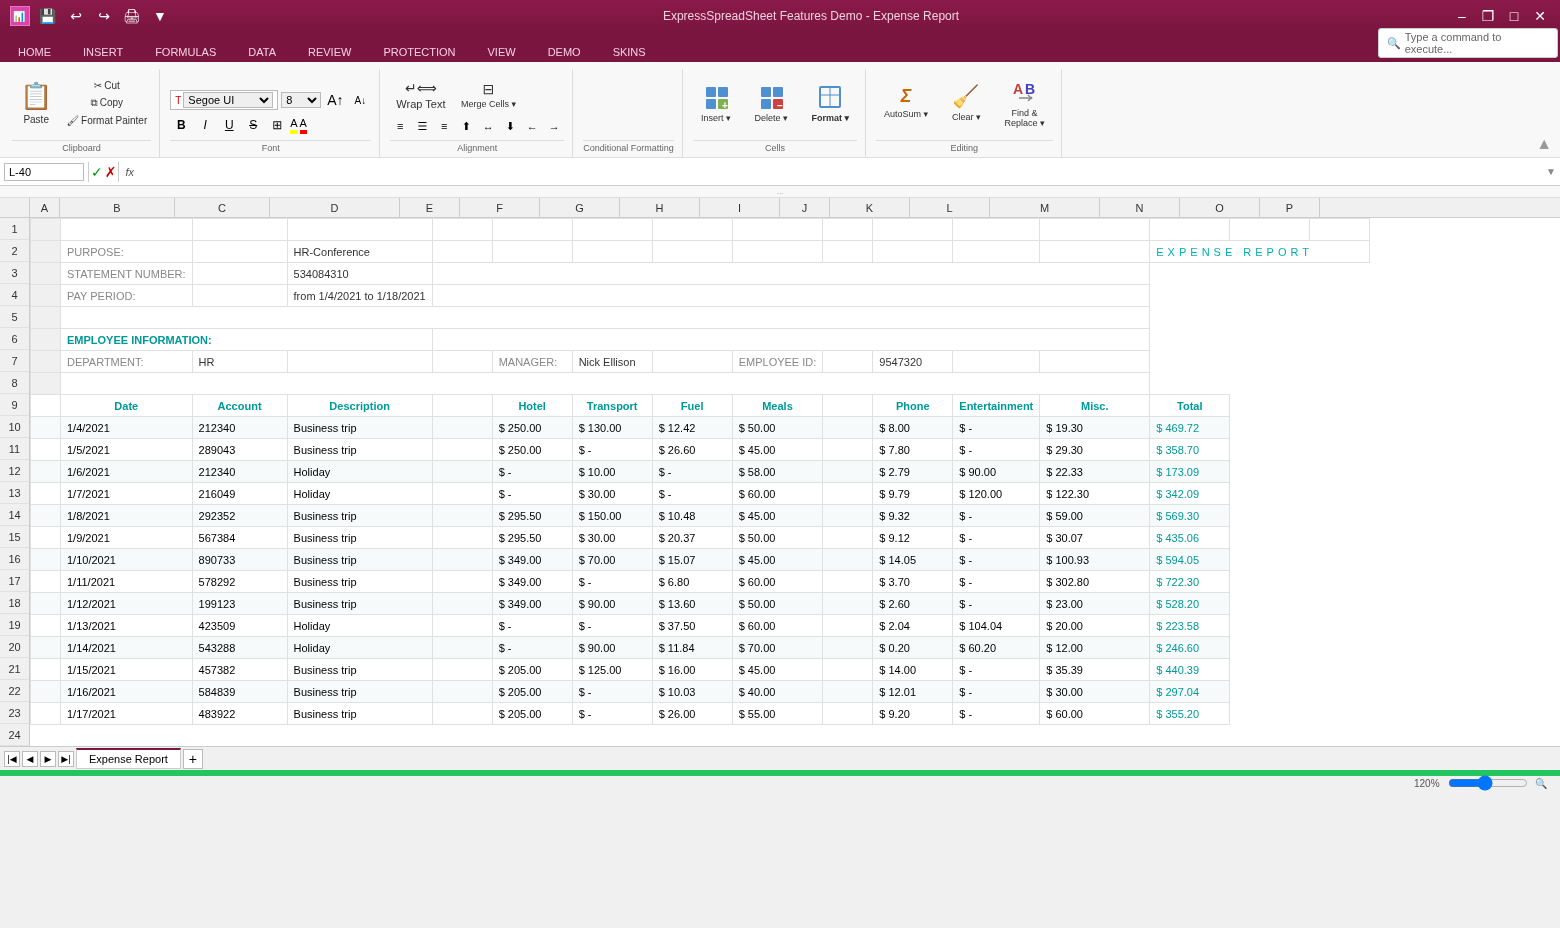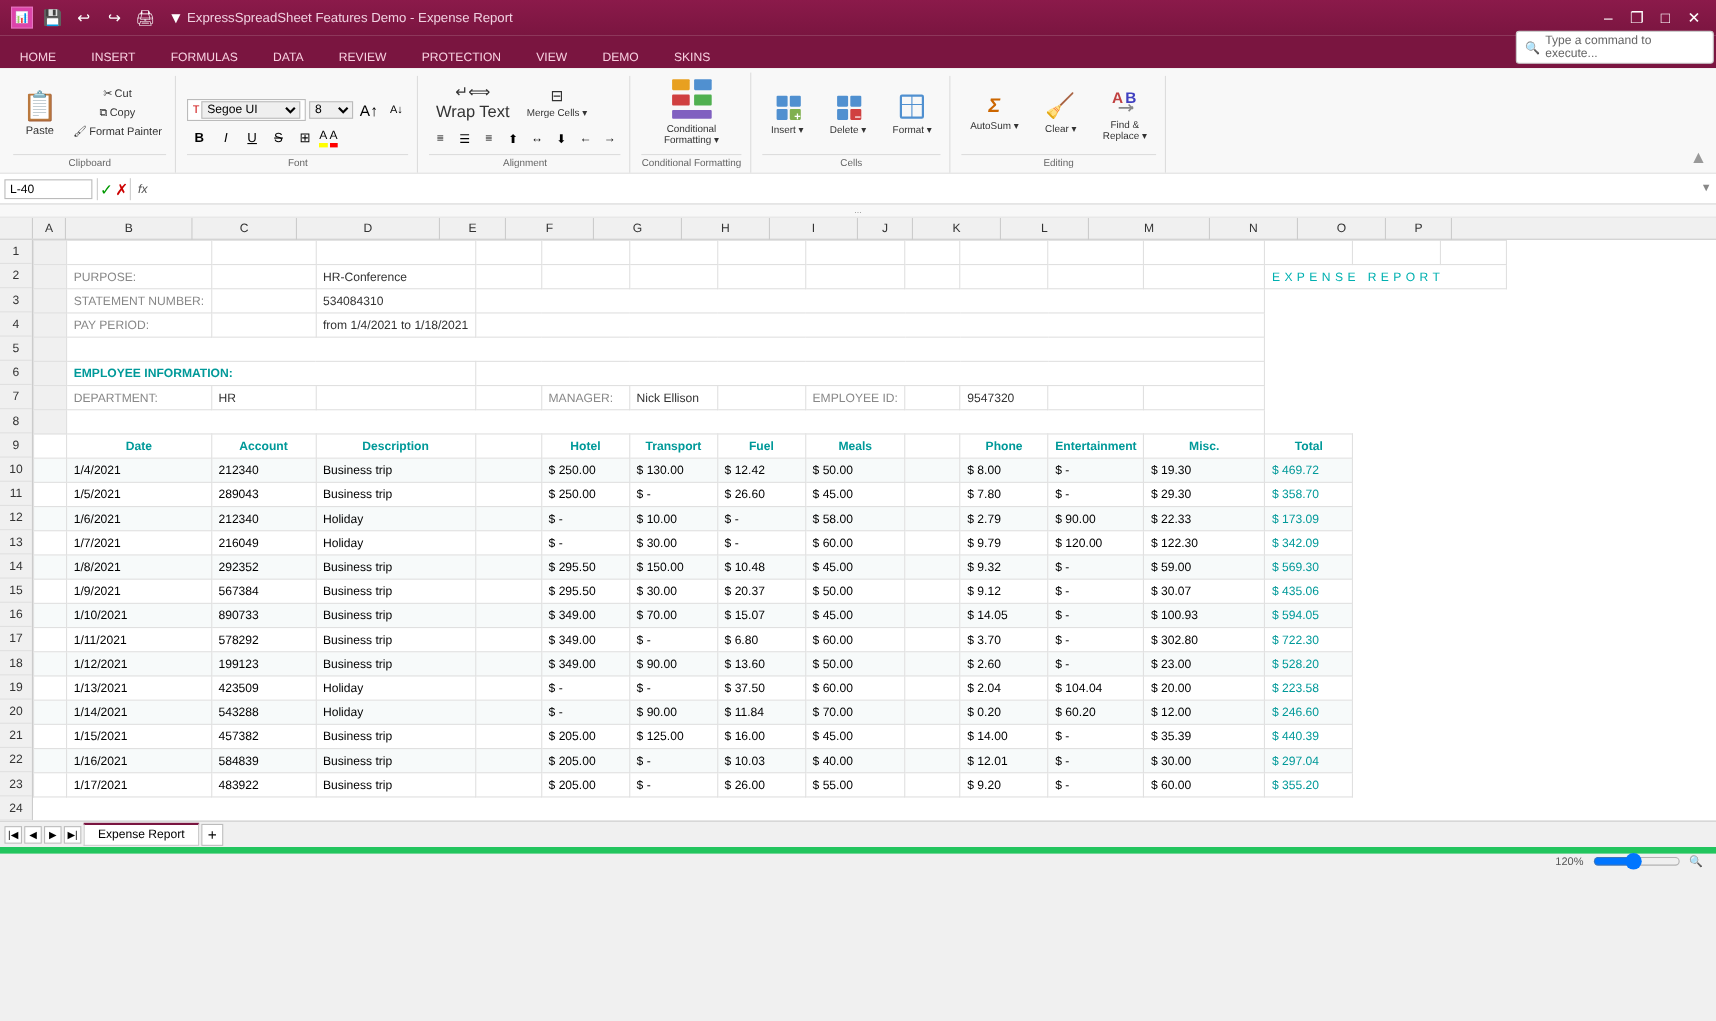"ExpressSpreadSheet Features Demo -" .title-bar-center { text-align: left -> center }
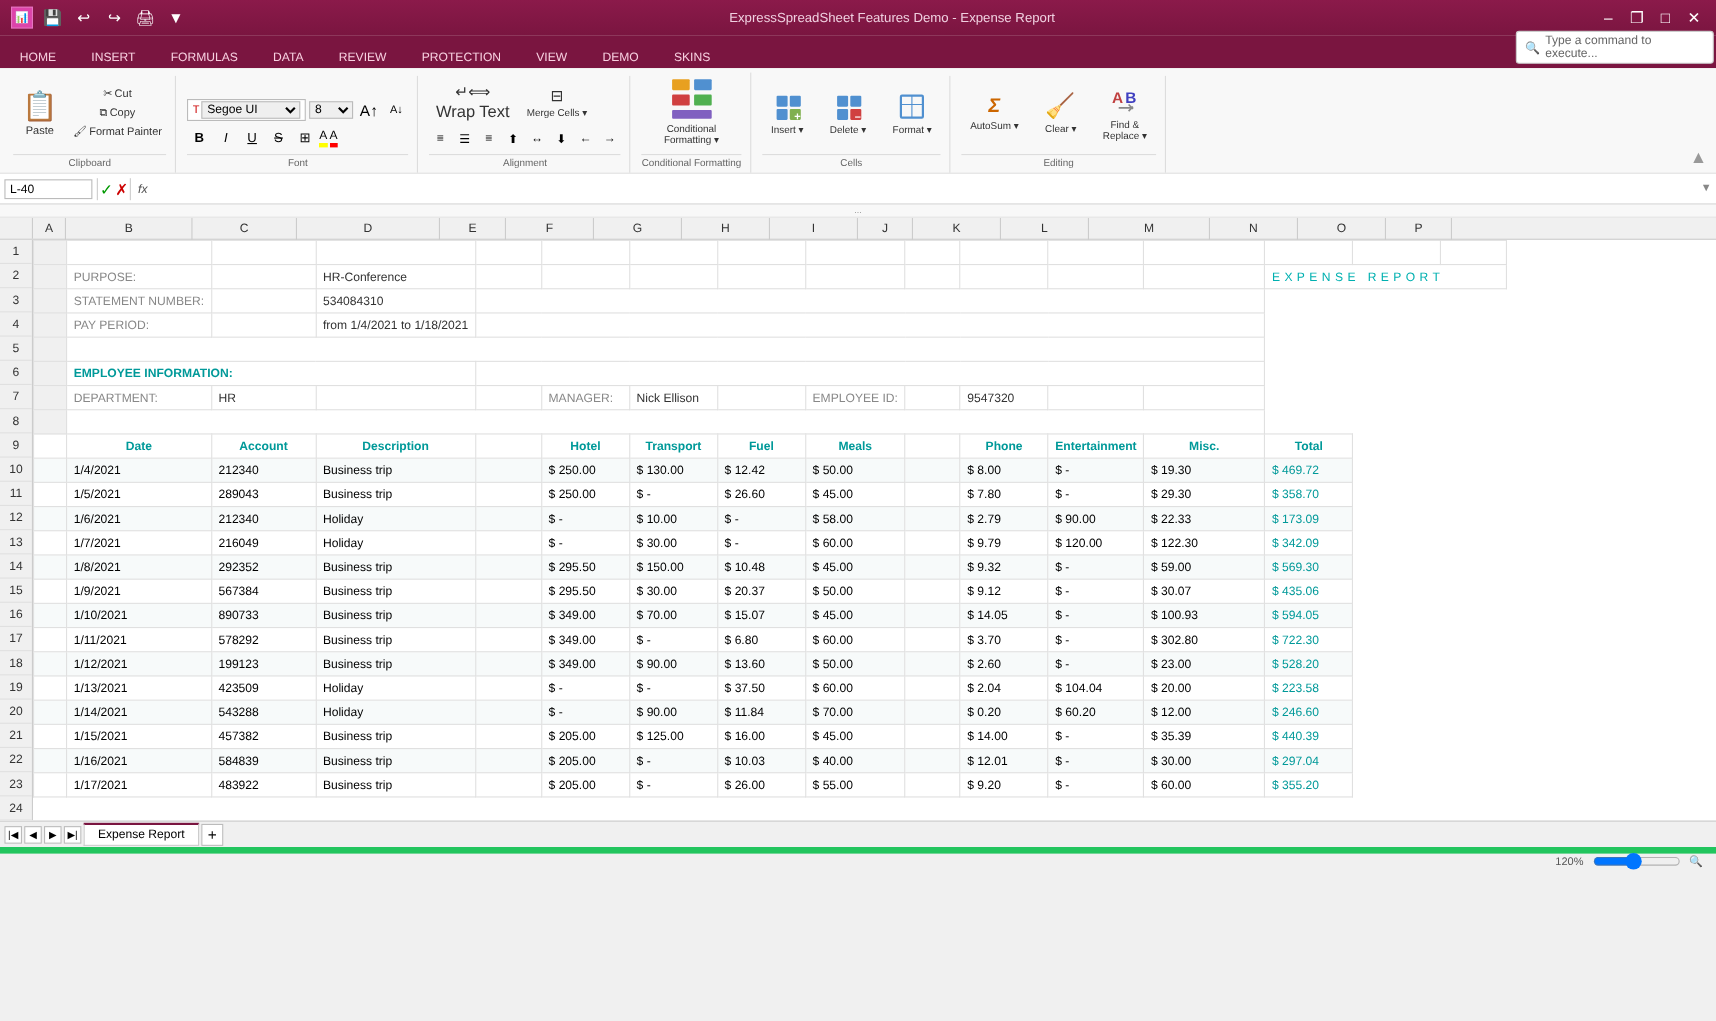"Wrap Text" span { font-size: 15px -> 11px }
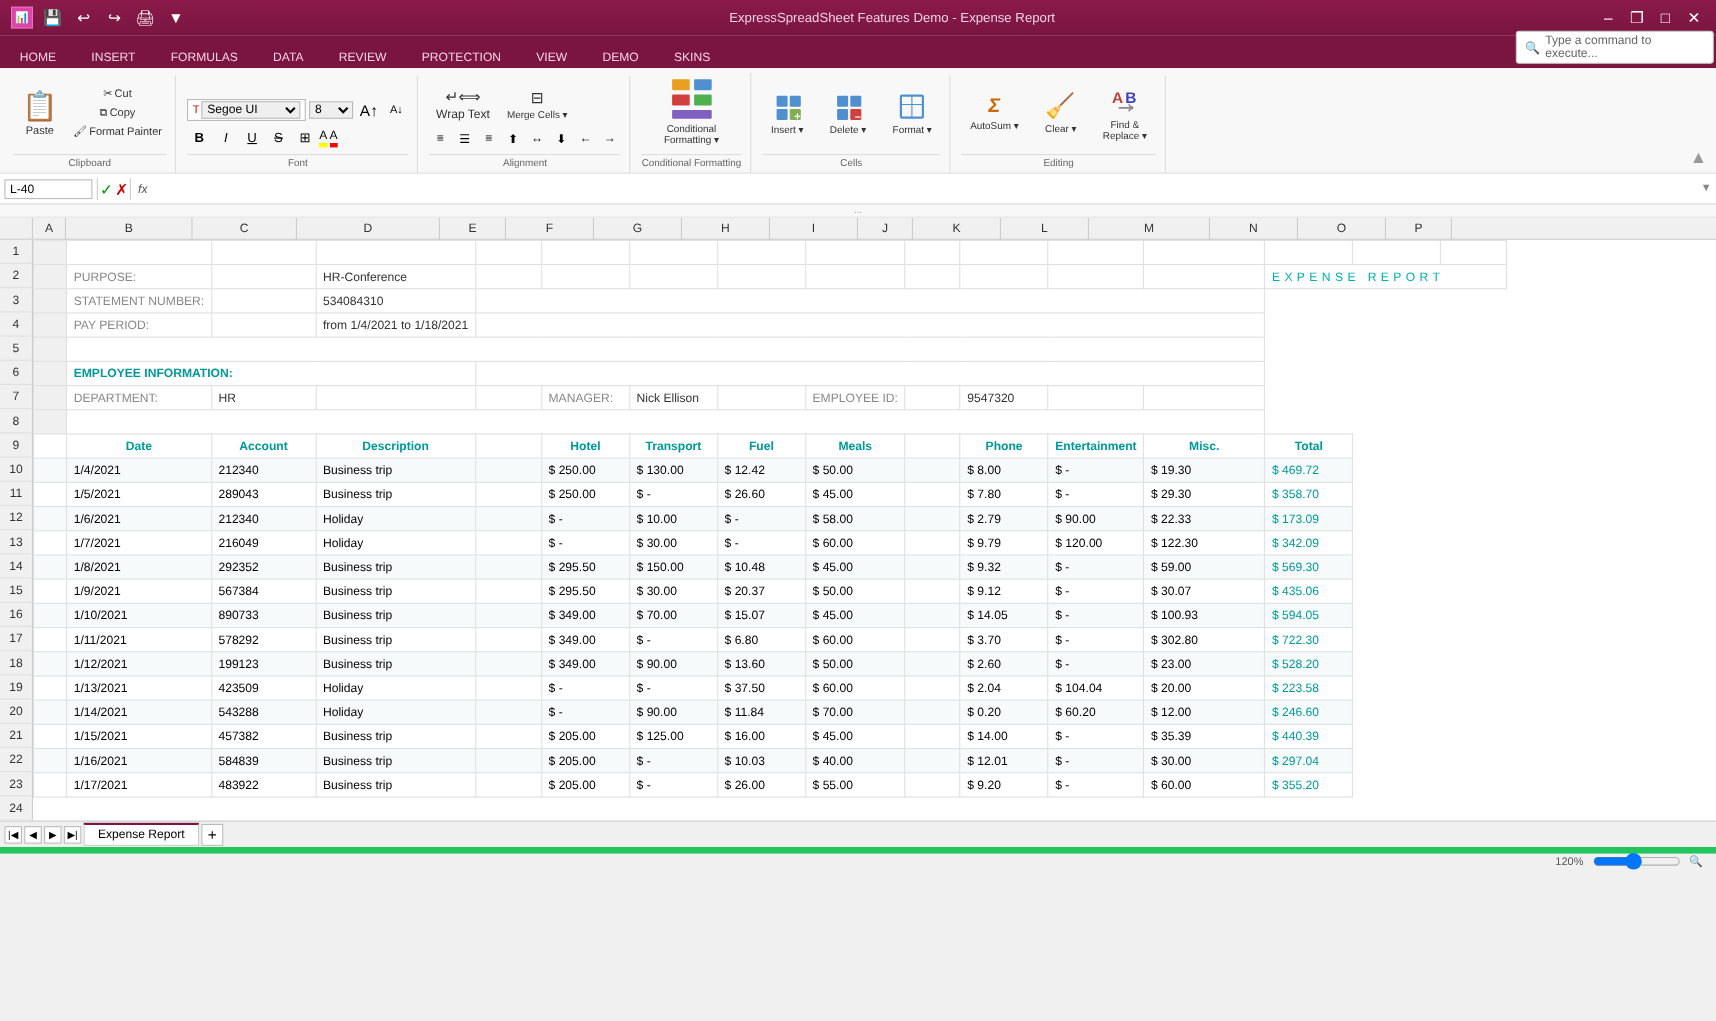"Conditional" div.ribbon-btn { html: <div> <svg> <rect></rect> <rect></rect> <rect></rect> <rect></rect> <rect></rect> </svg> <span>Conditional<br>Formatting ▾</span> </div> -> none }
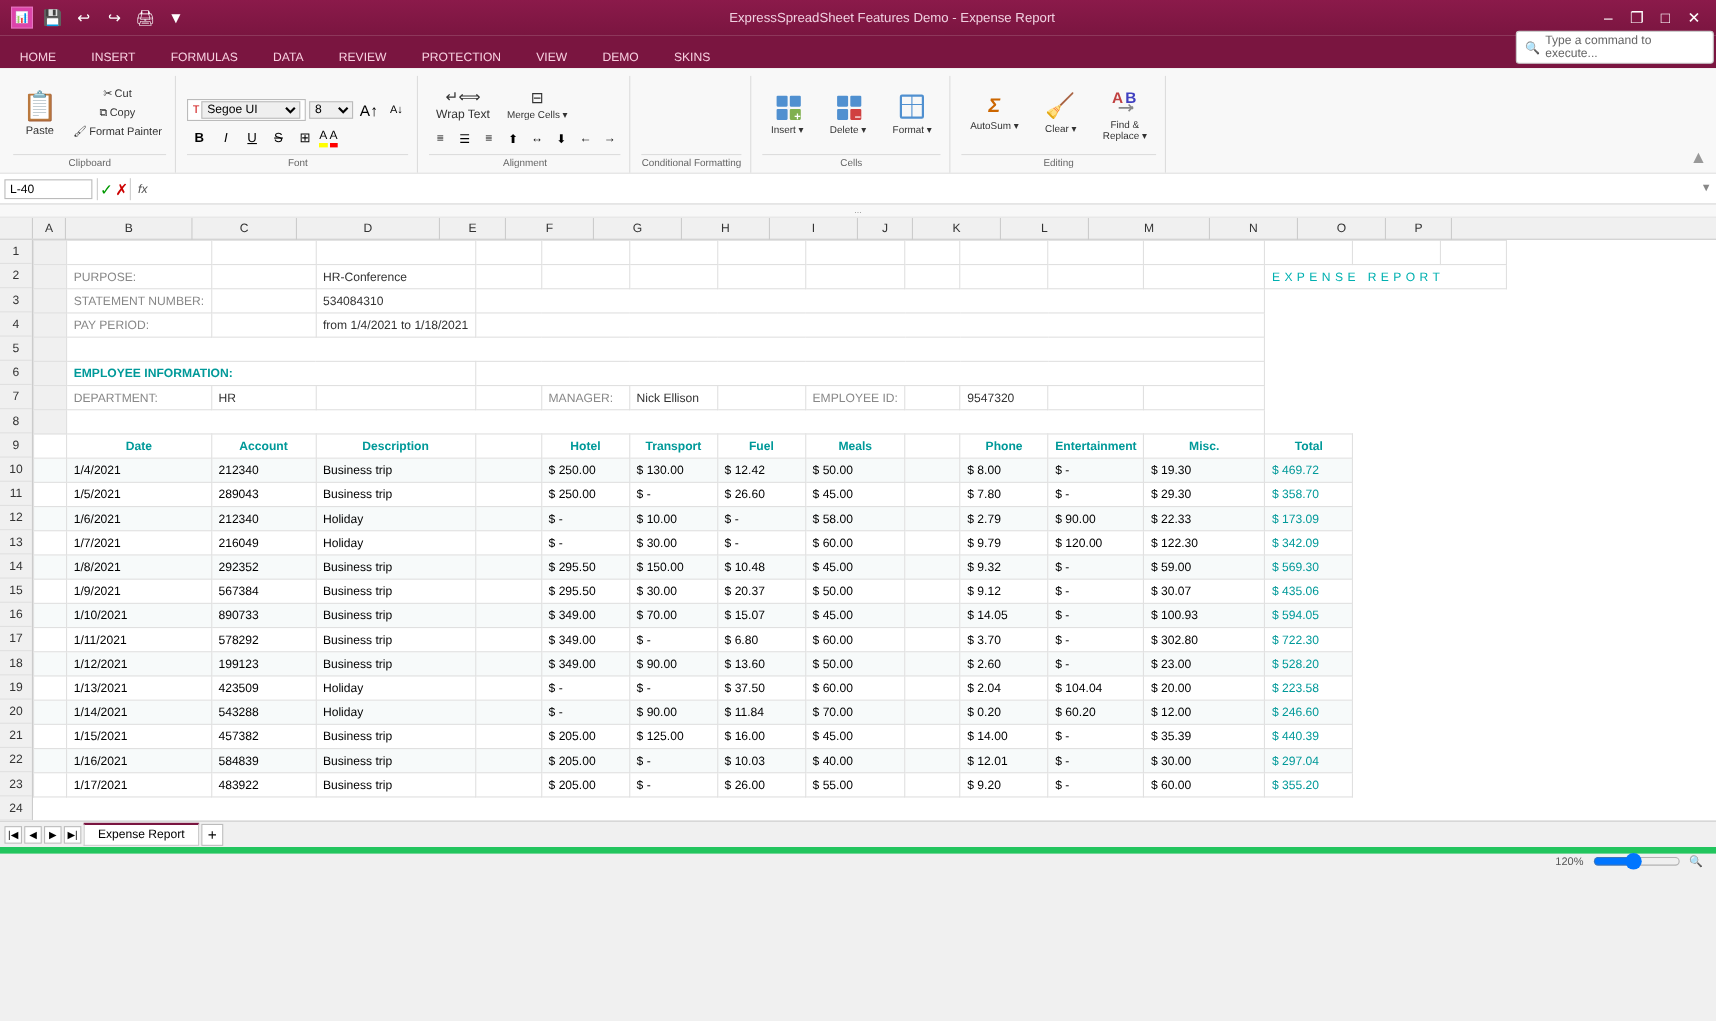"Format ▾" span { font-weight: none -> bold }
